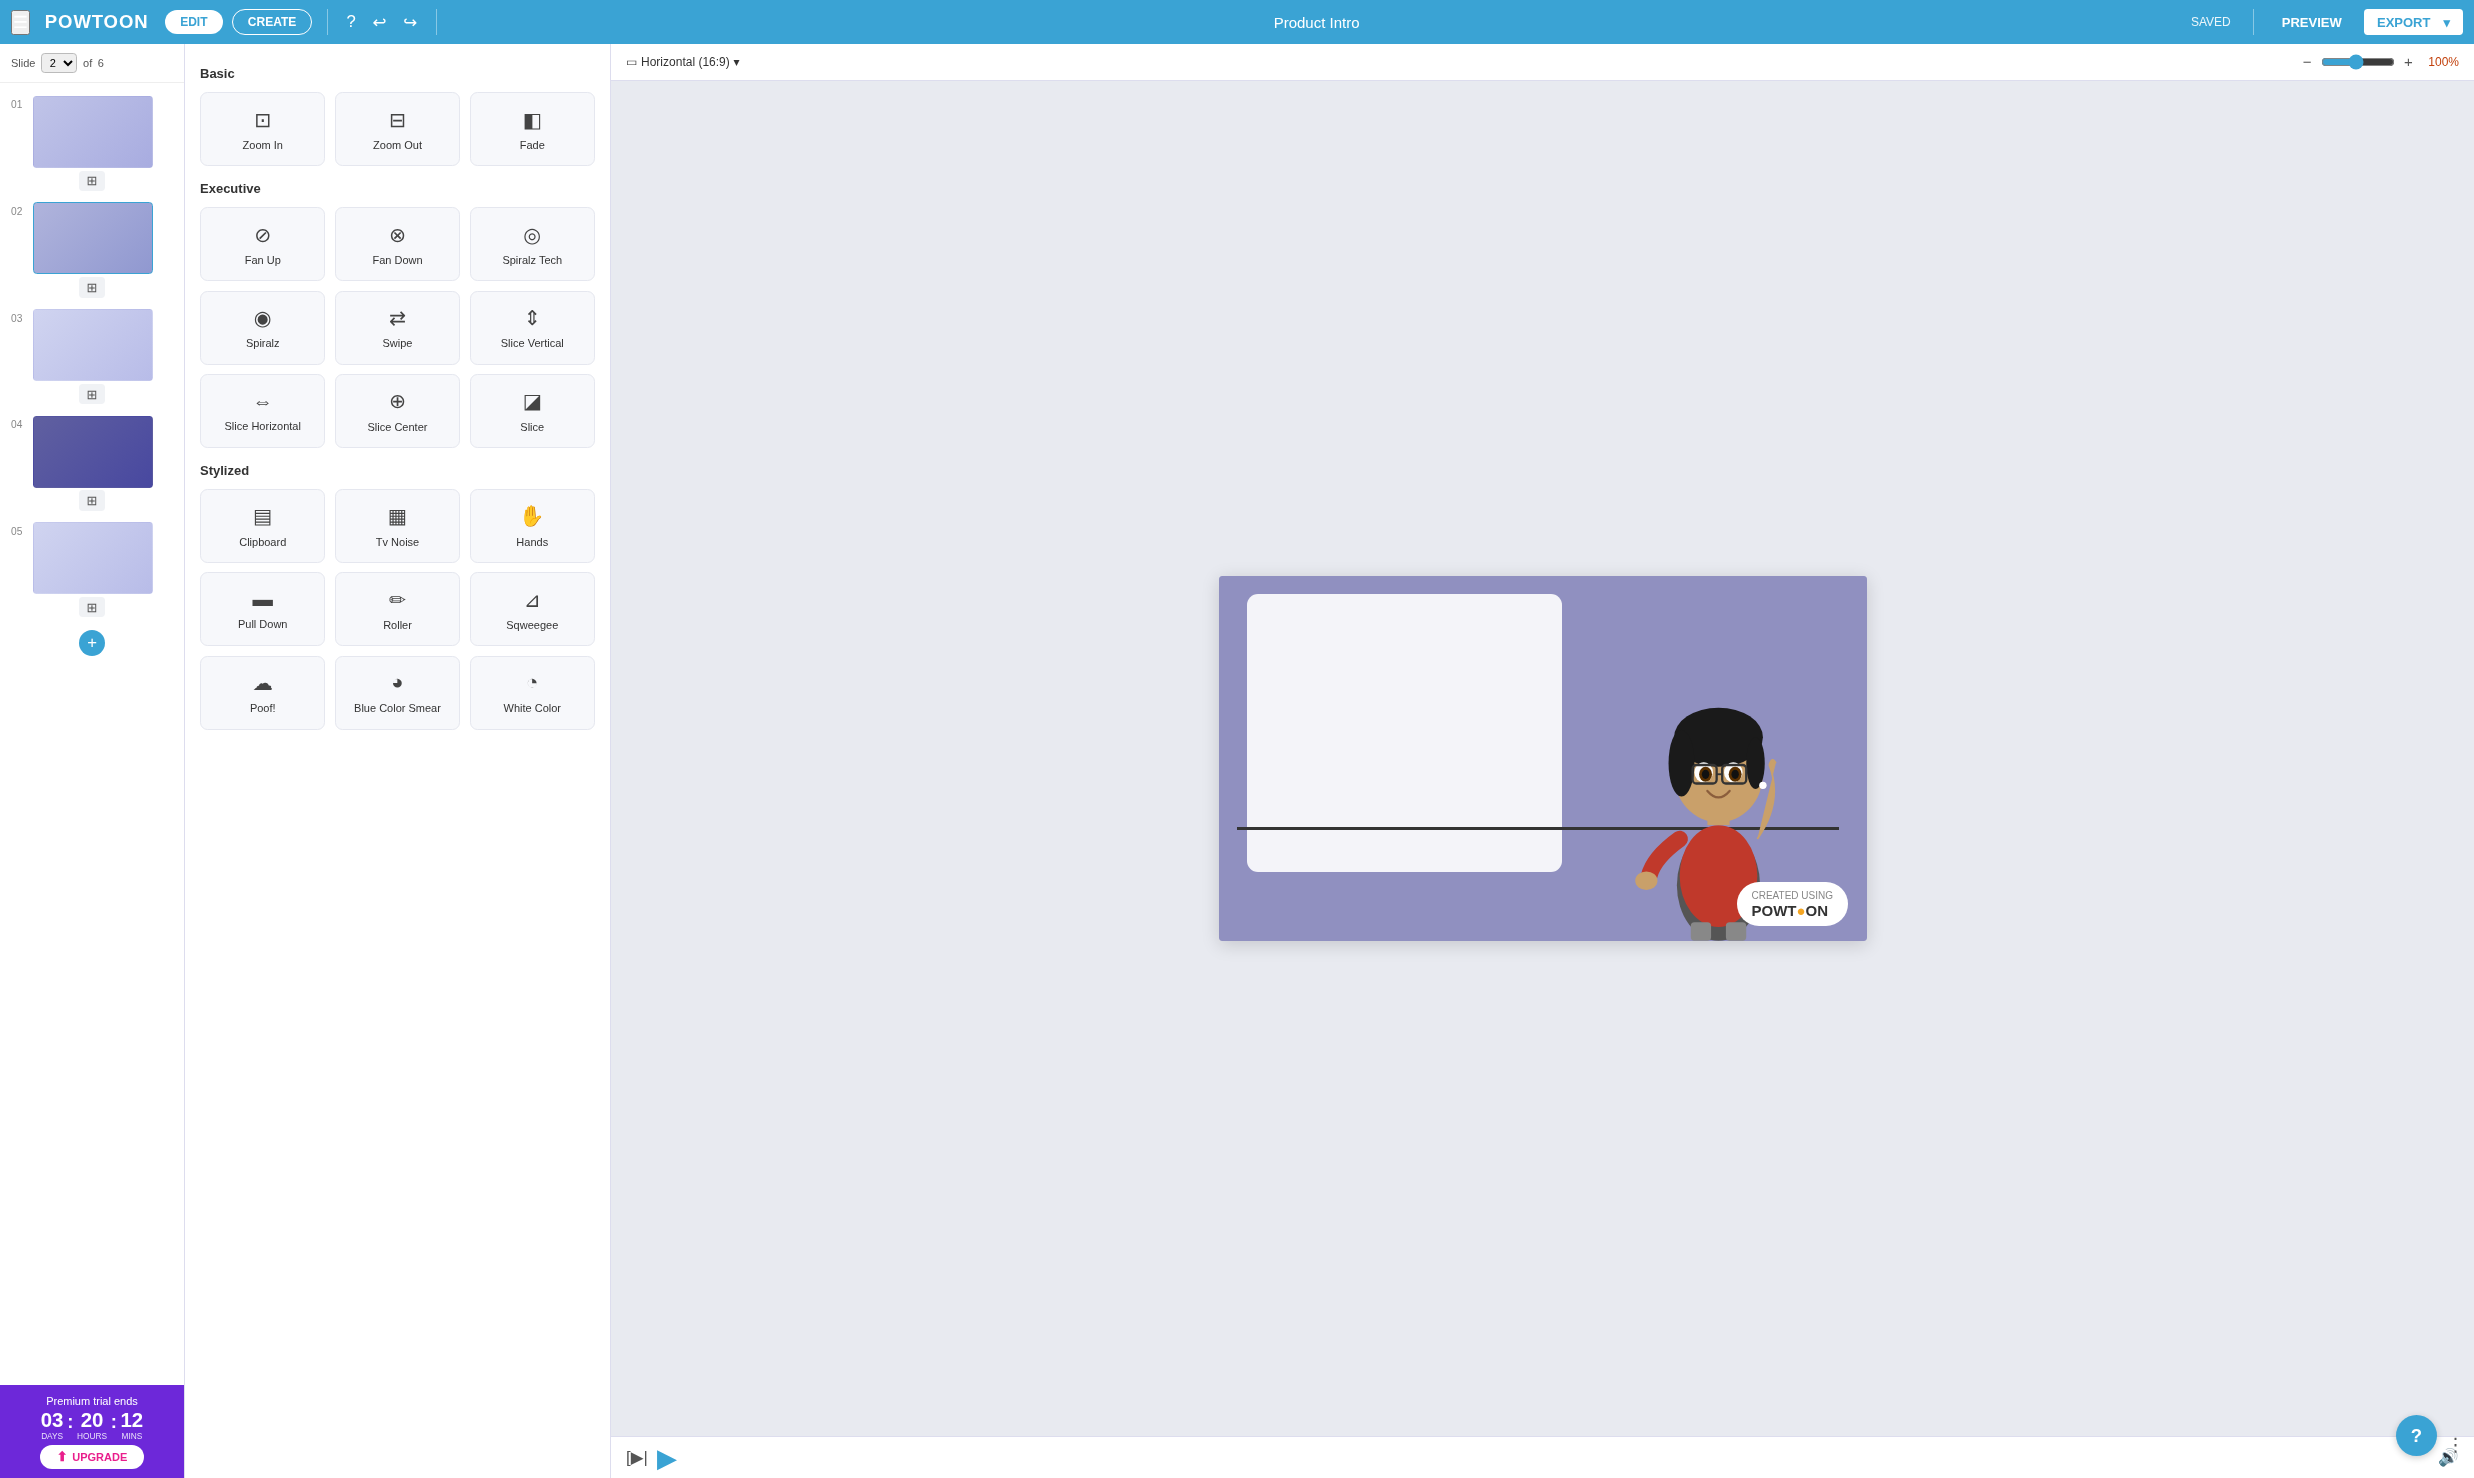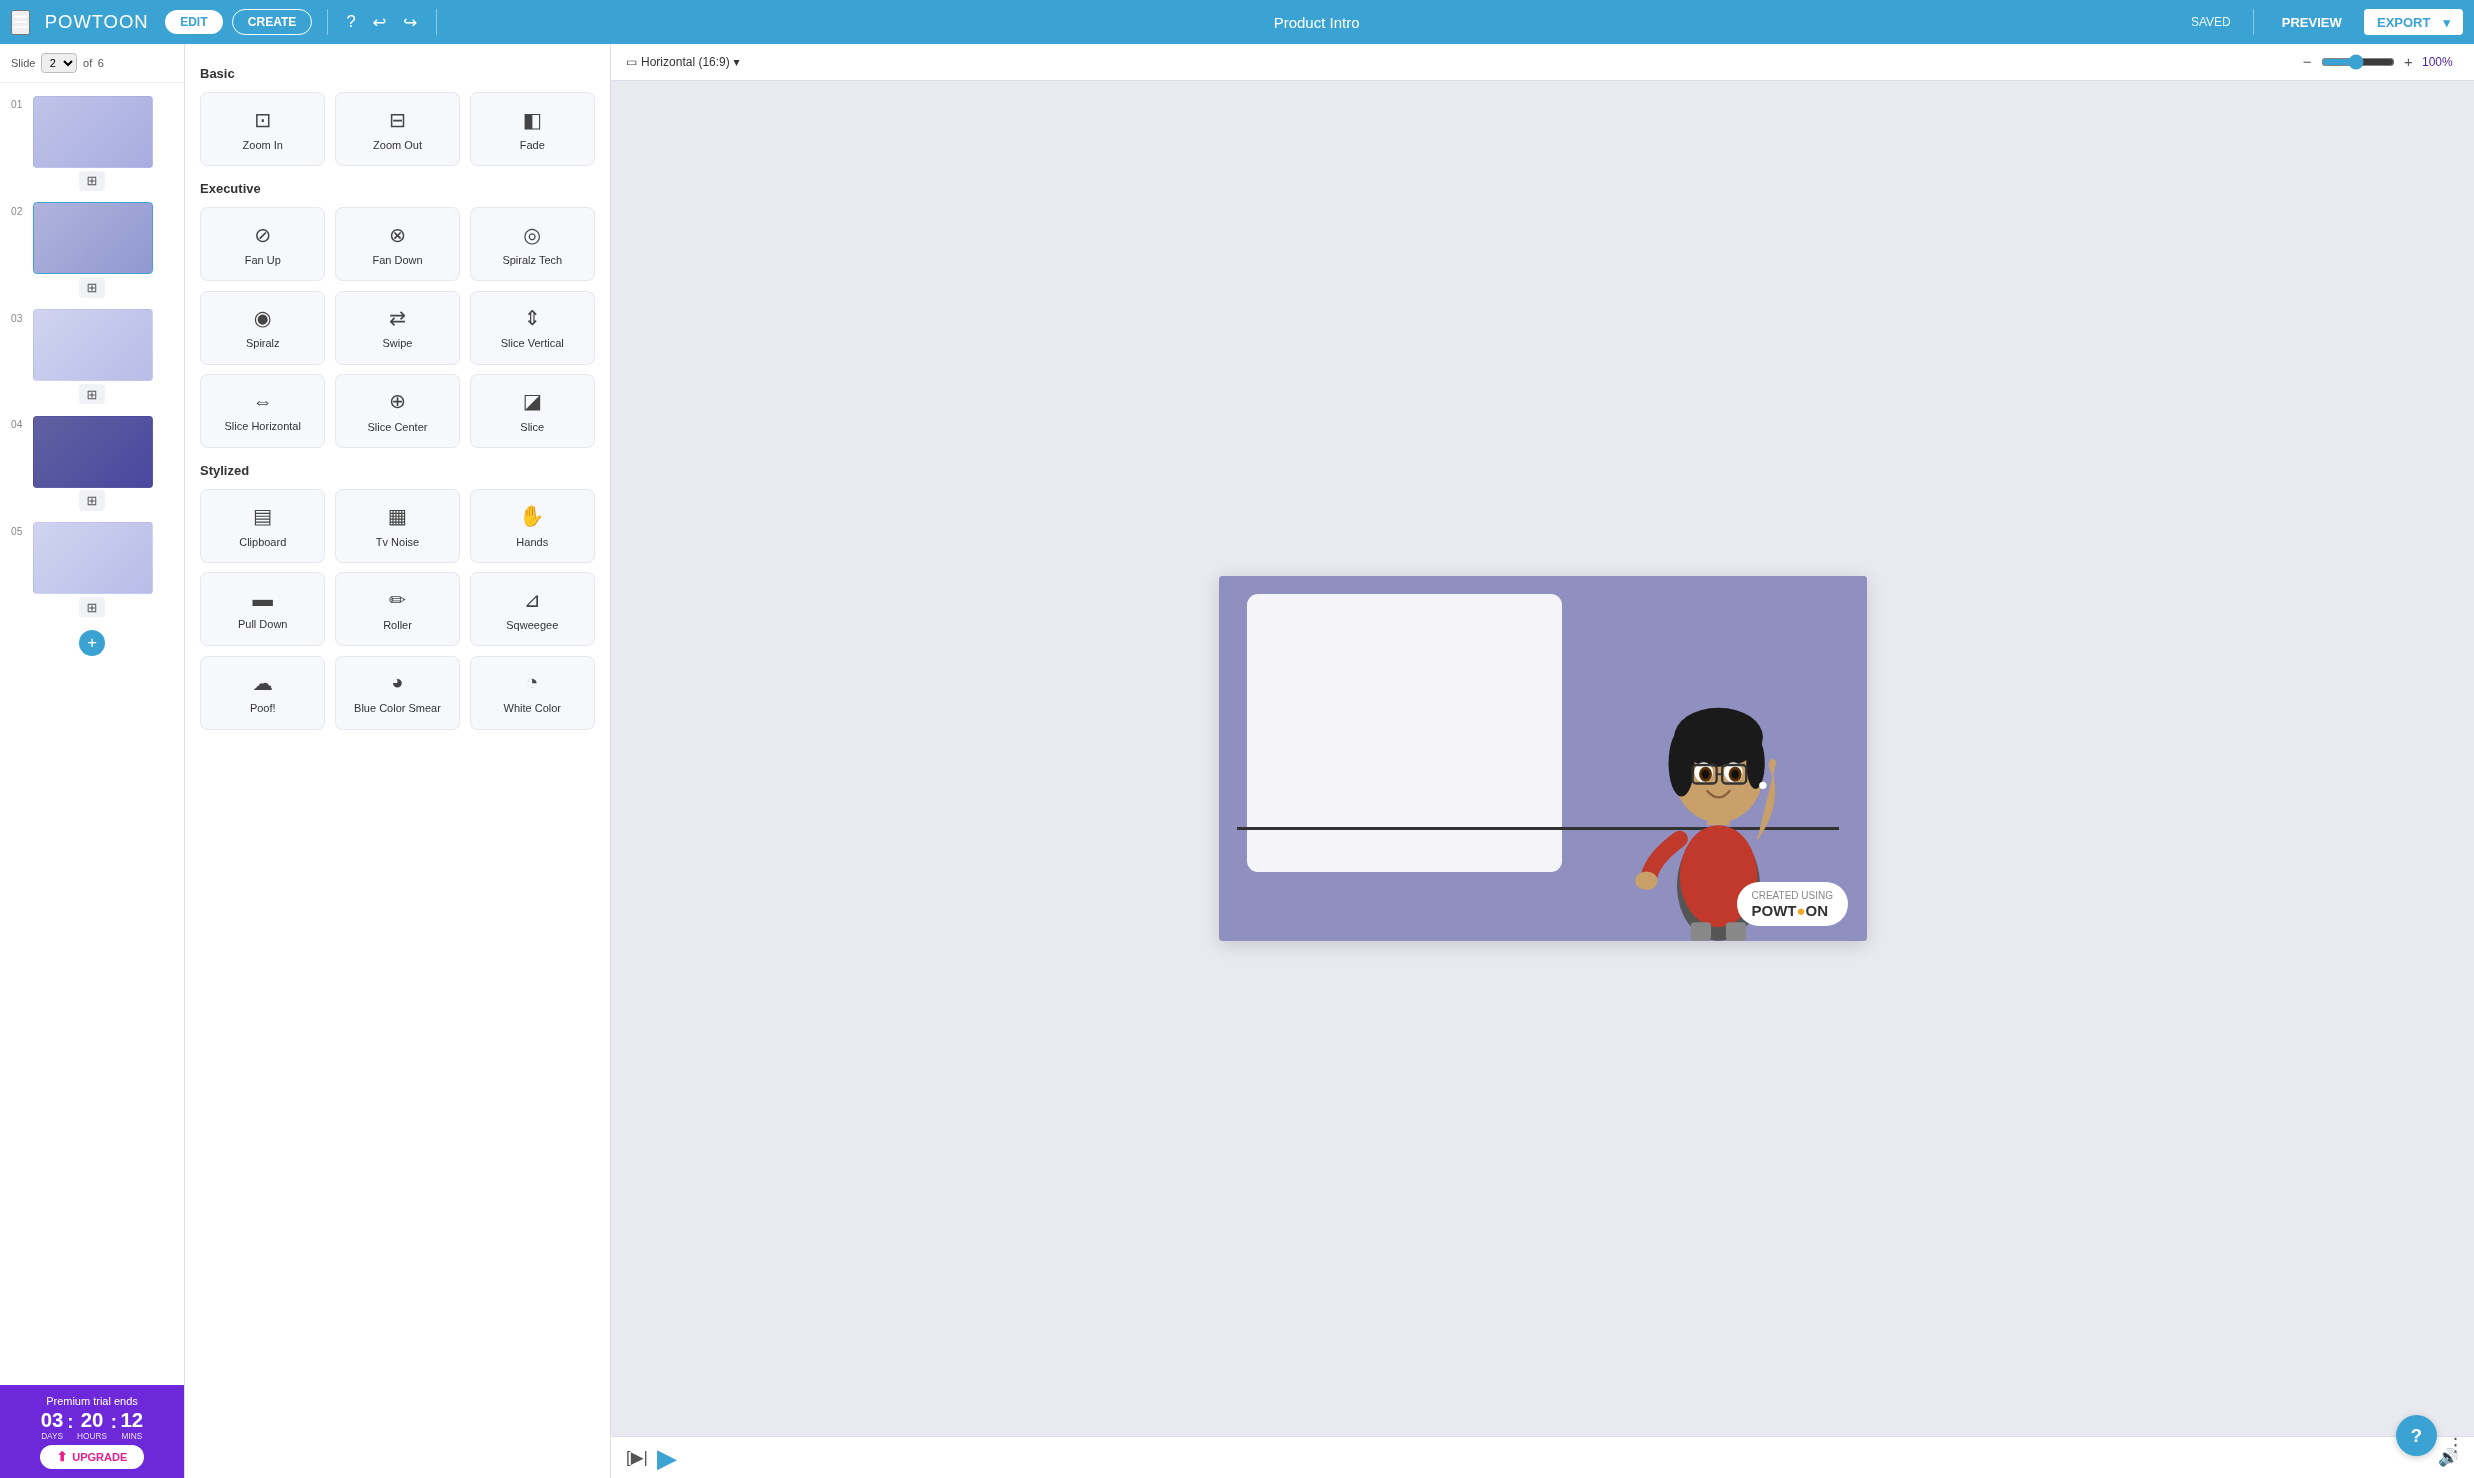"POWTOON" .topbar-logo { font-weight: 400 -> 700 }
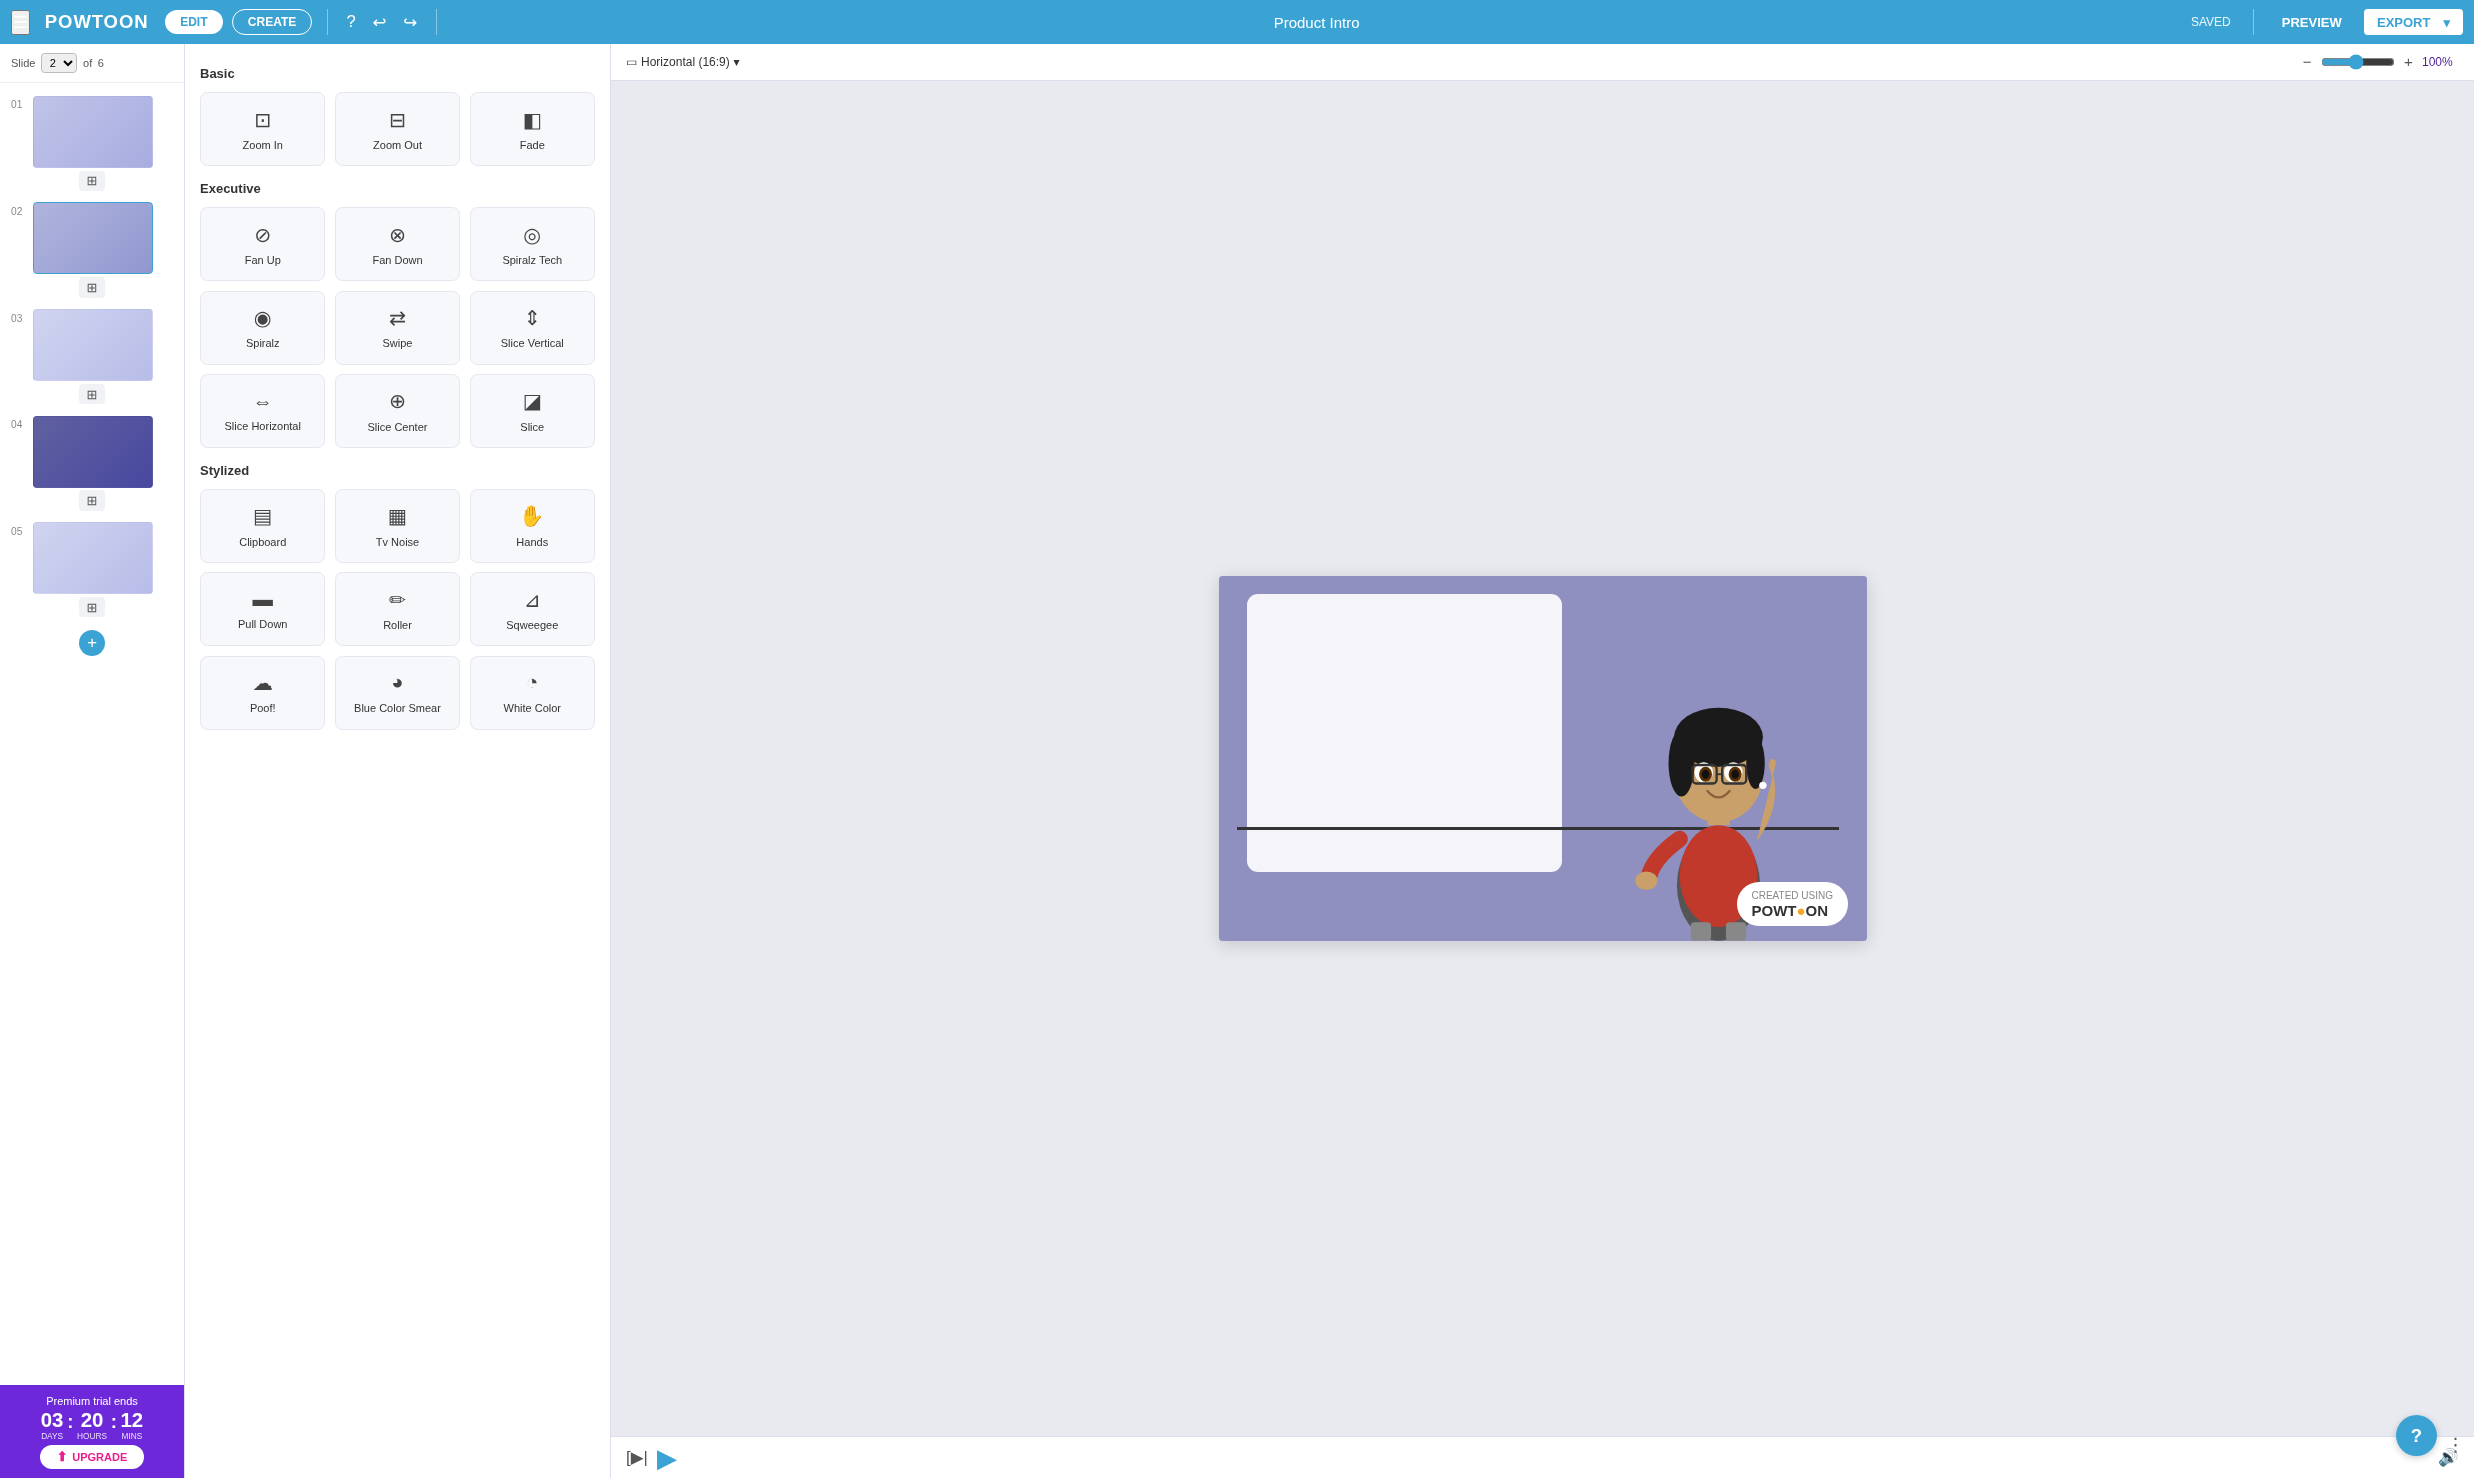"100%" .zoom-pct { color: #4c1d95 -> #c2410c; text-align: left -> right }
